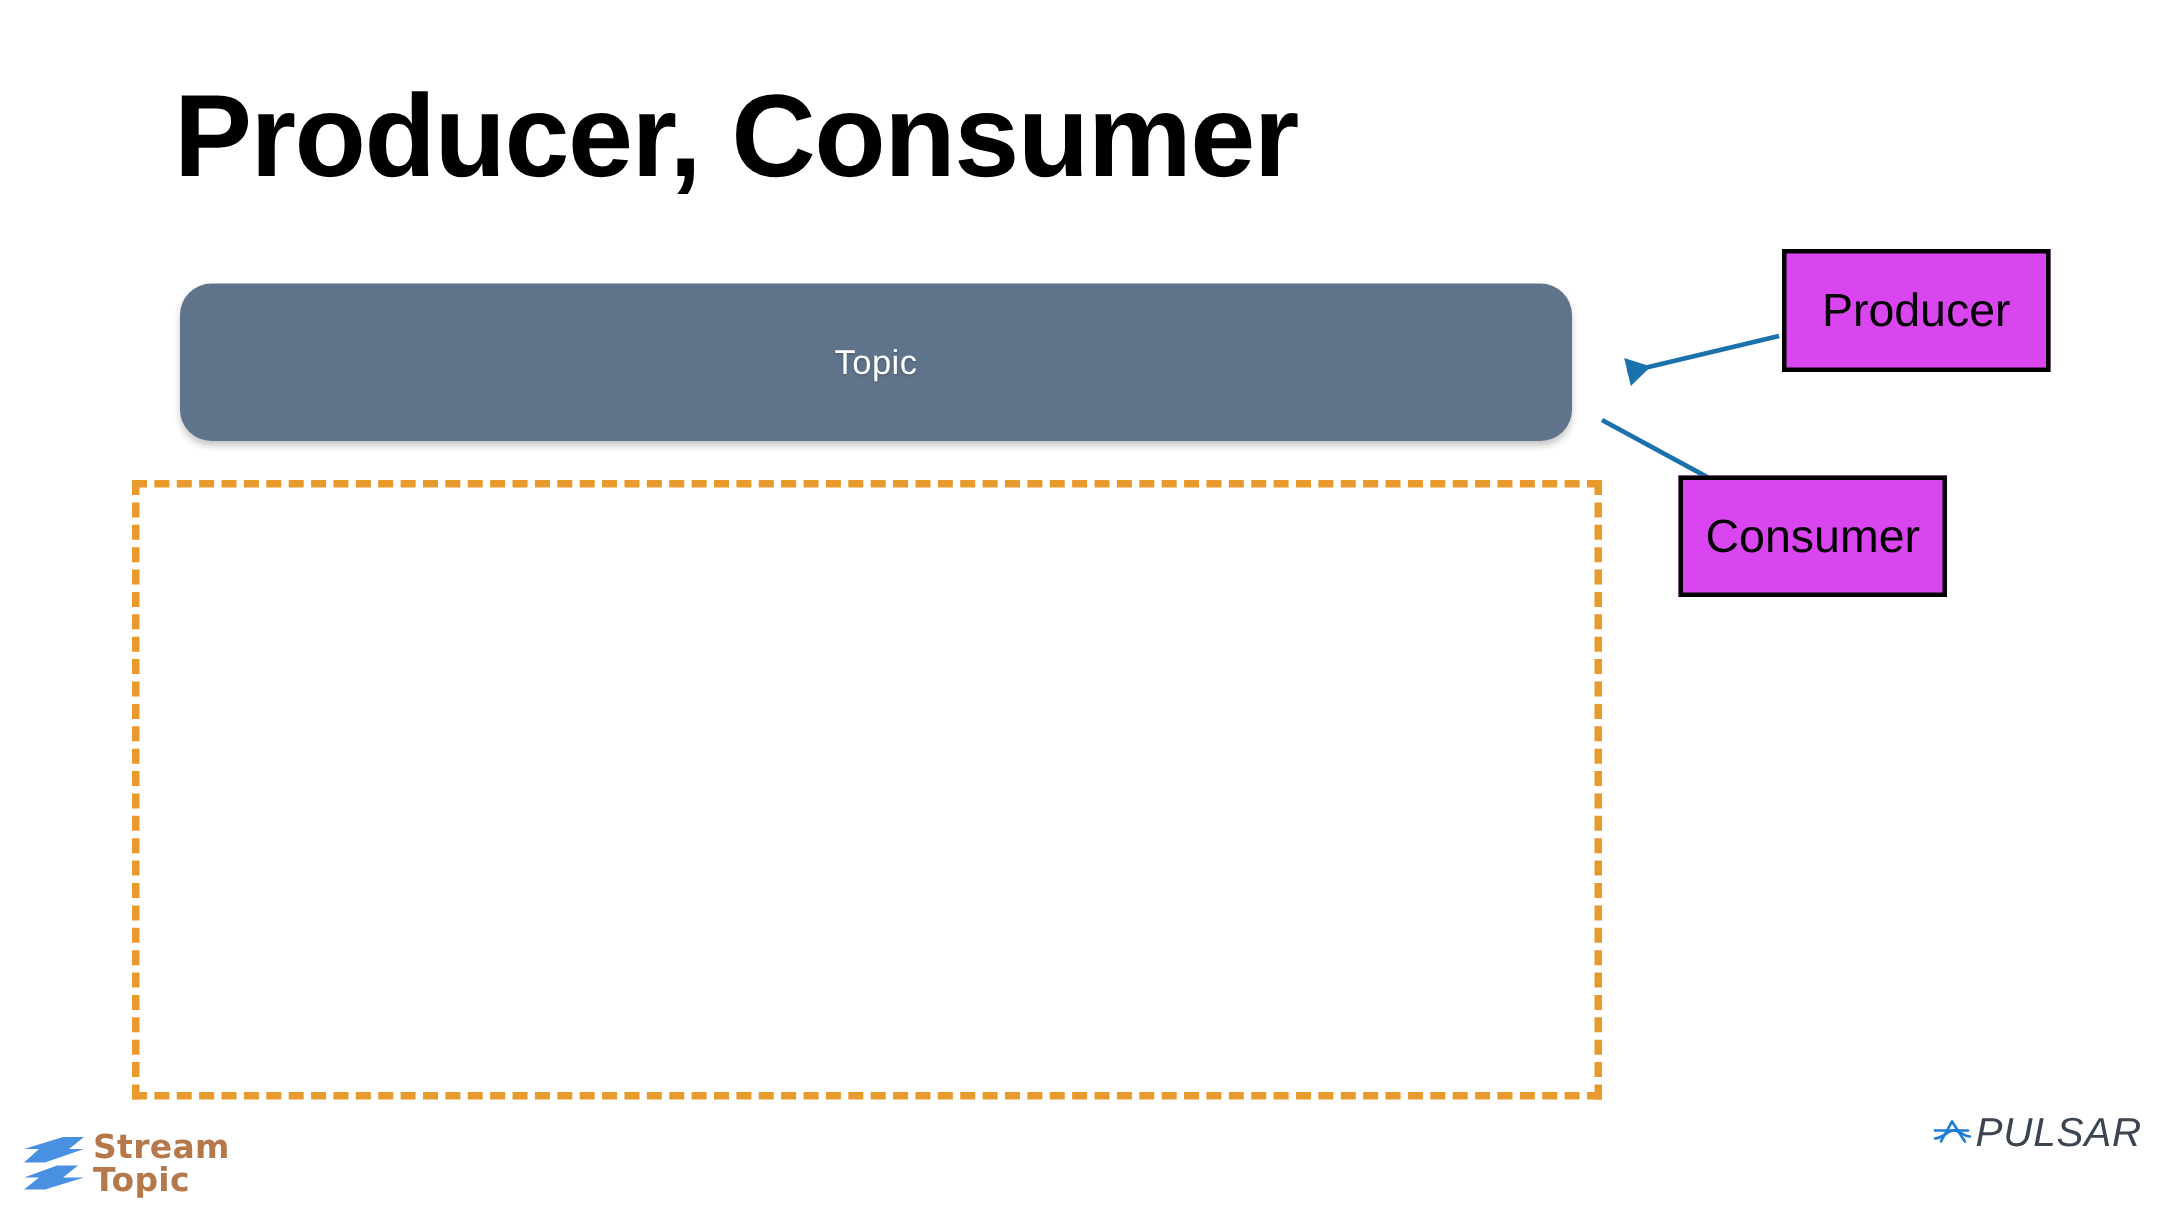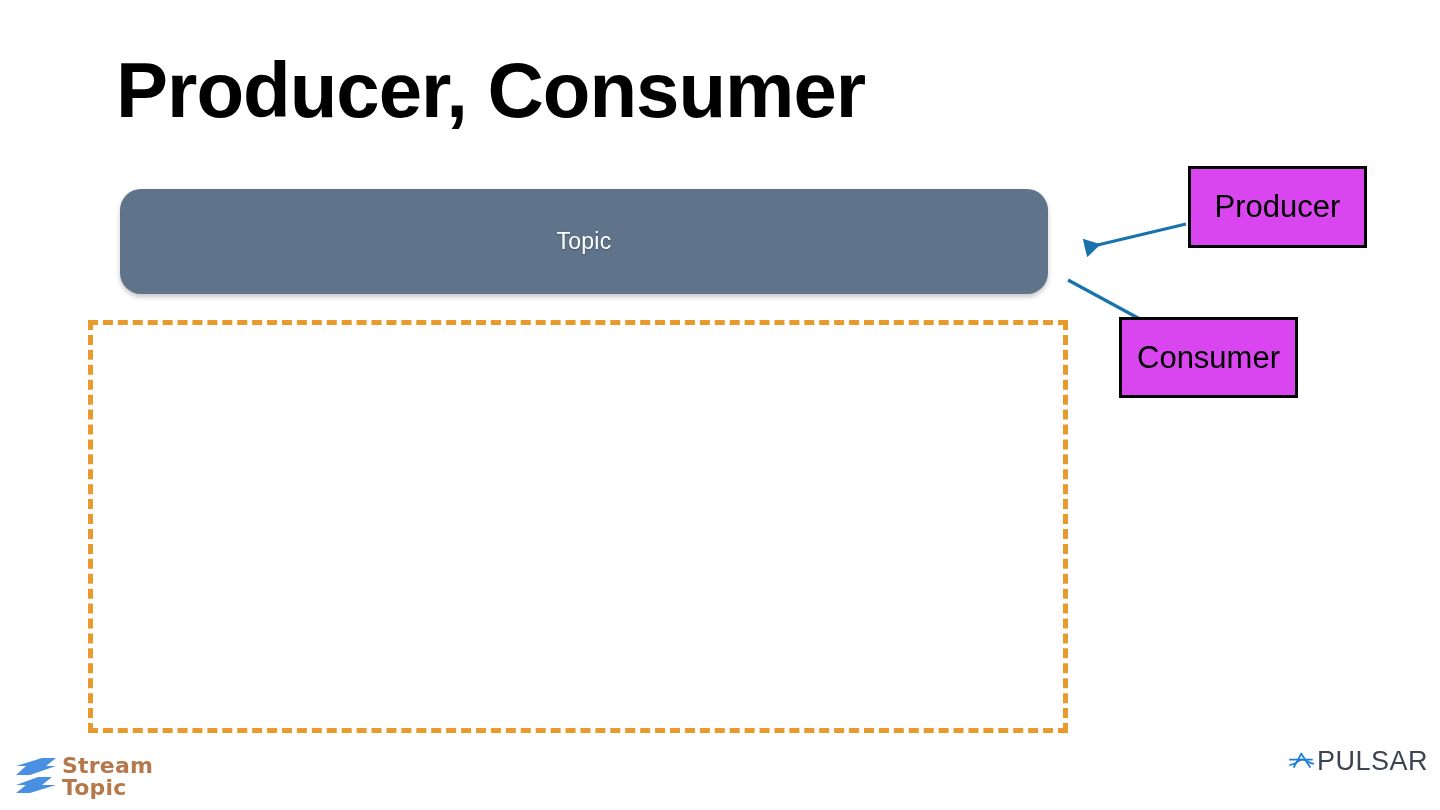"PULSAR" #pulsar-logo { align-items: flex-end -> flex-start; font-style: none -> italic }
